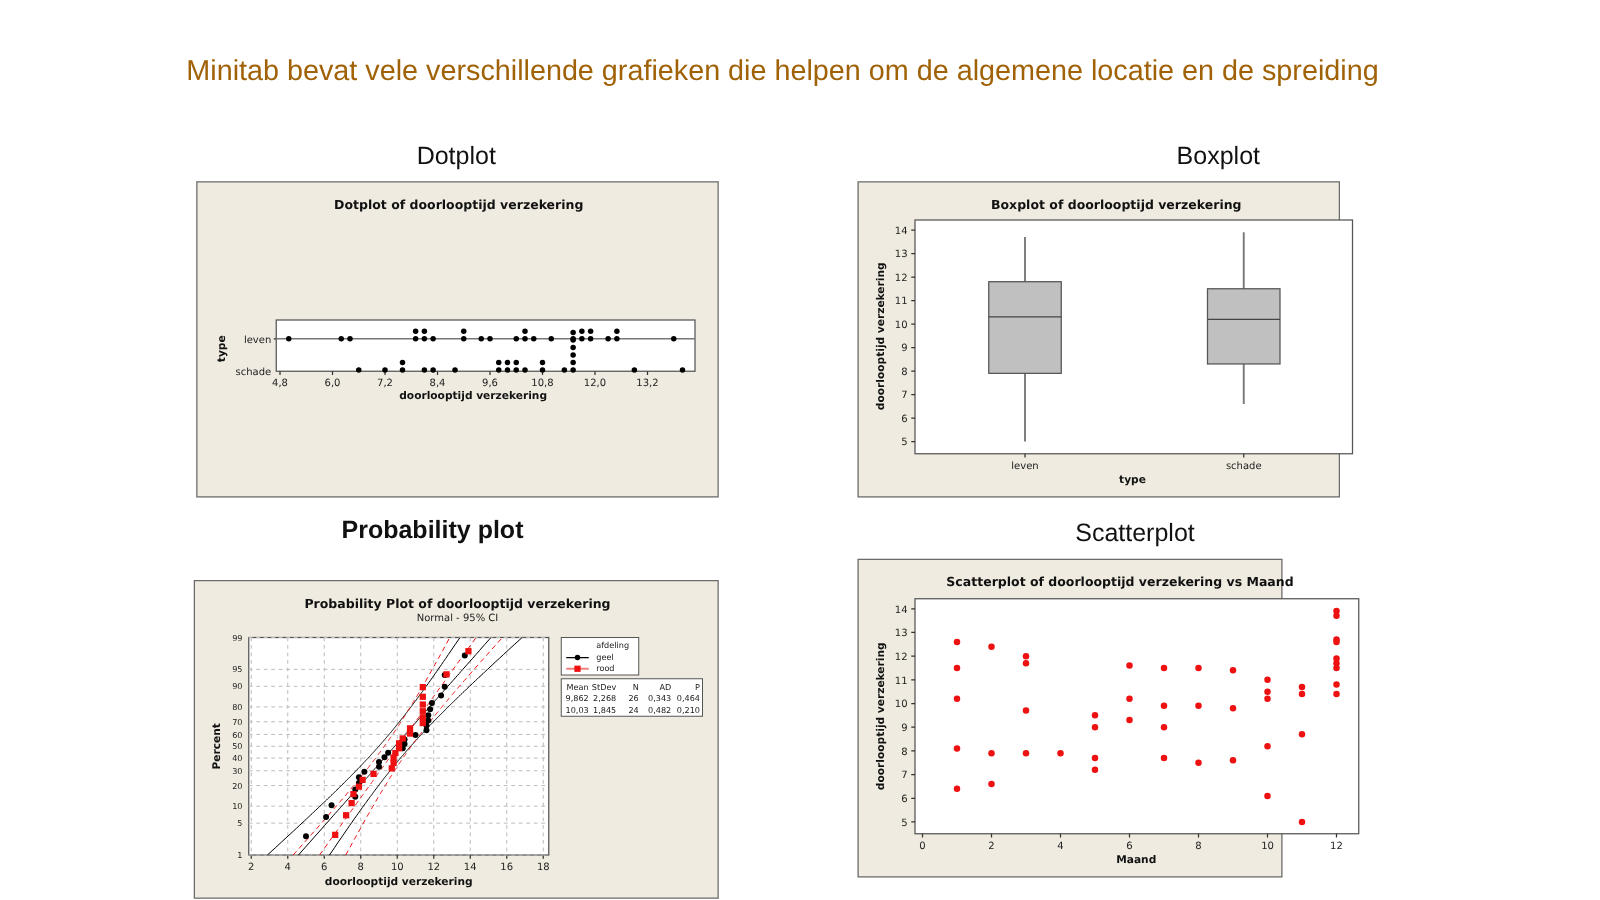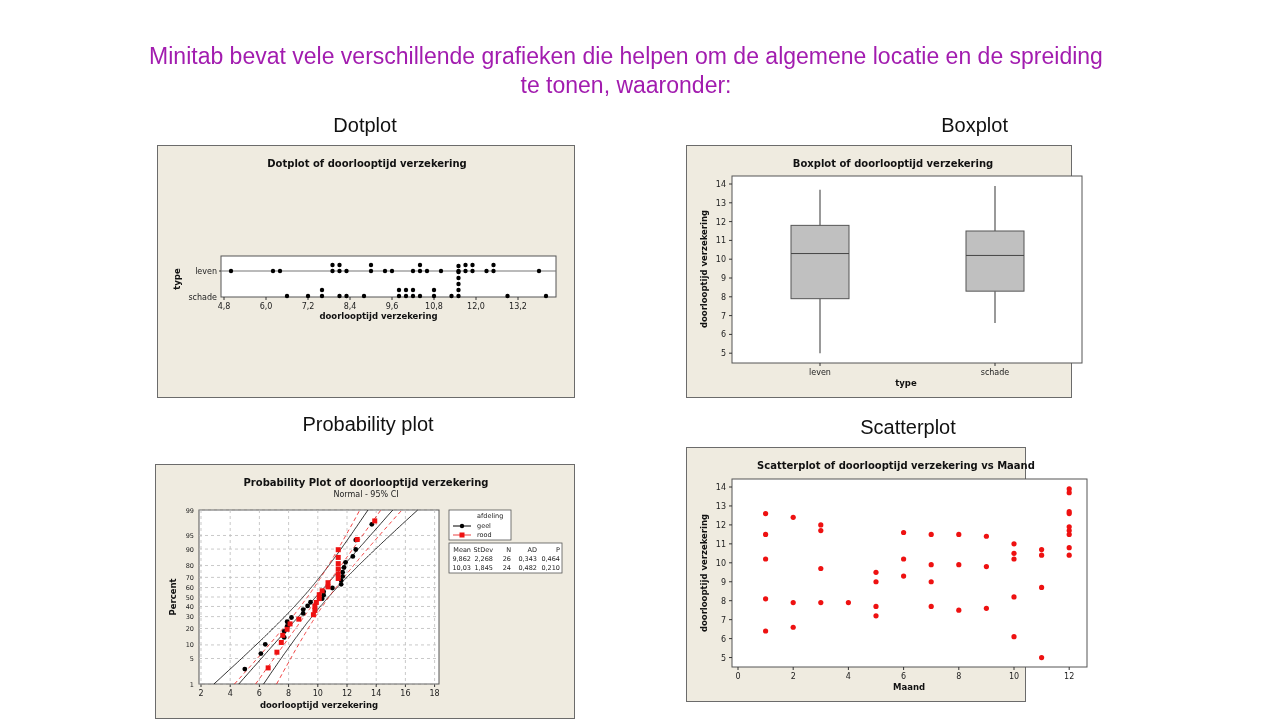"Minitab bevat vele verschillende" .headline { color: #a21caf -> #a16207 }
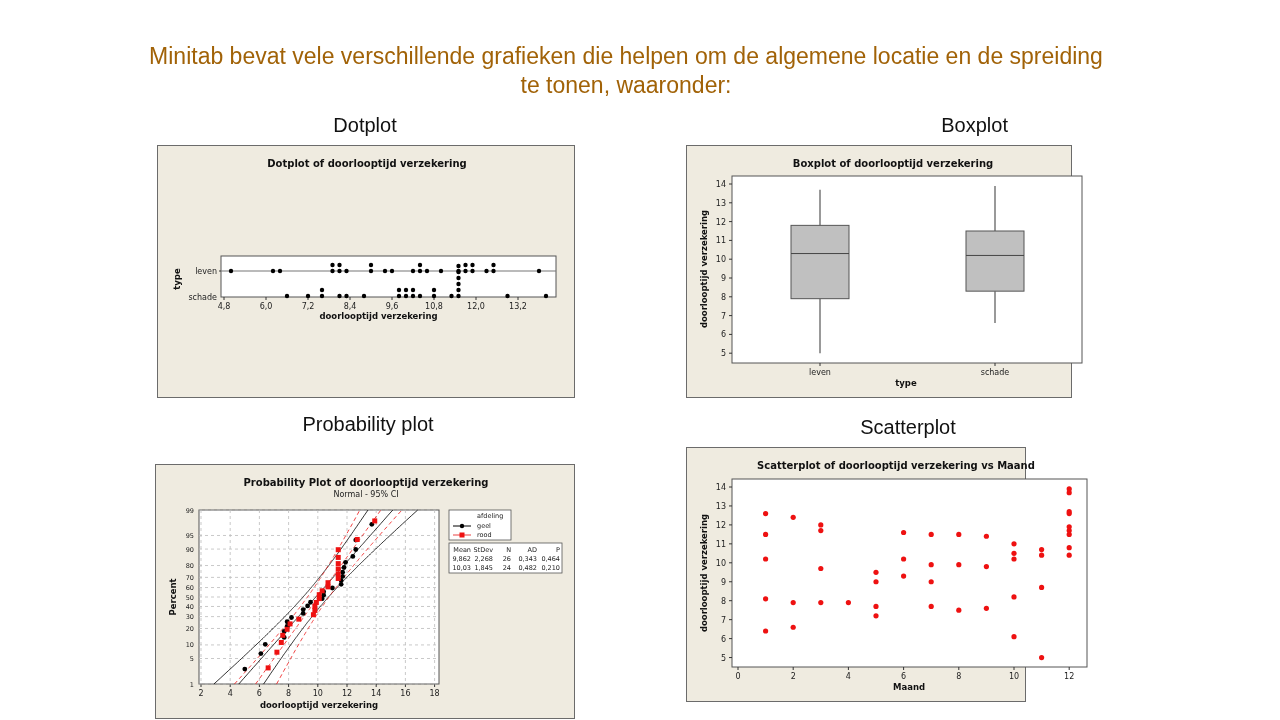"te tonen, waaronder:" div { html: <div>te tonen, waaronder:</div> -> none }
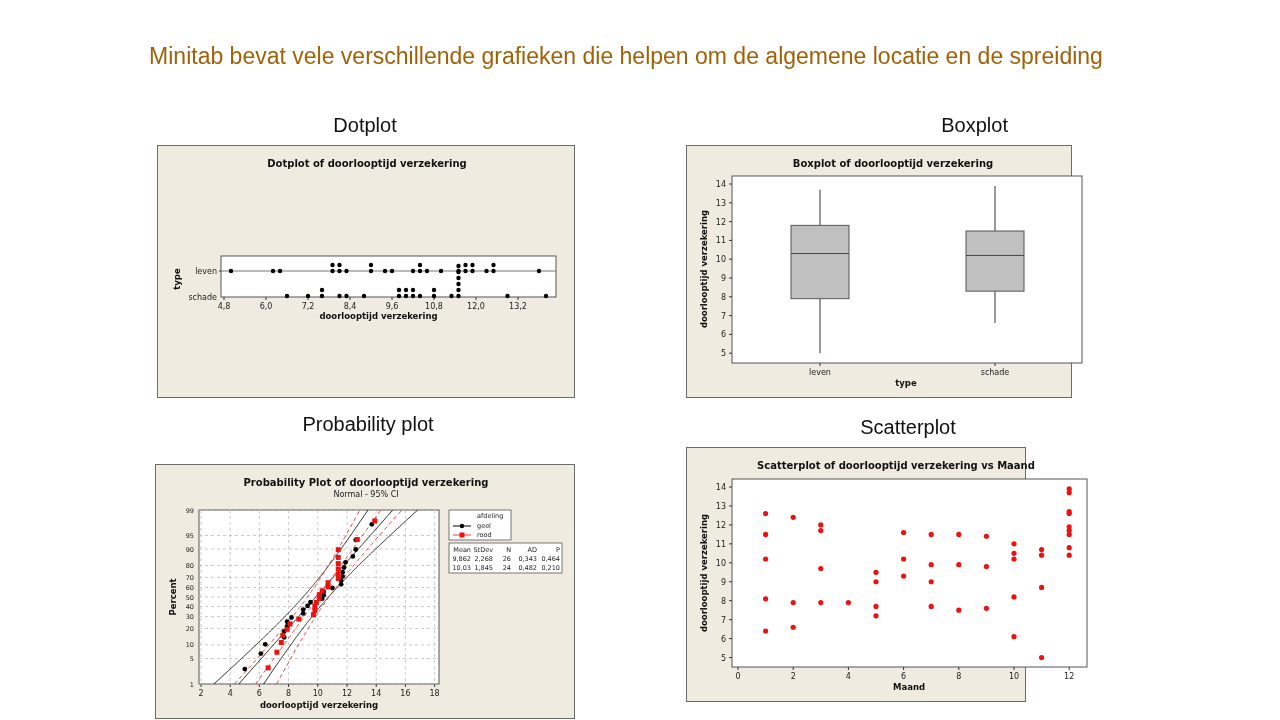"Probability plot" div.caption { font-weight: none -> bold; left: 238px -> 216px }
